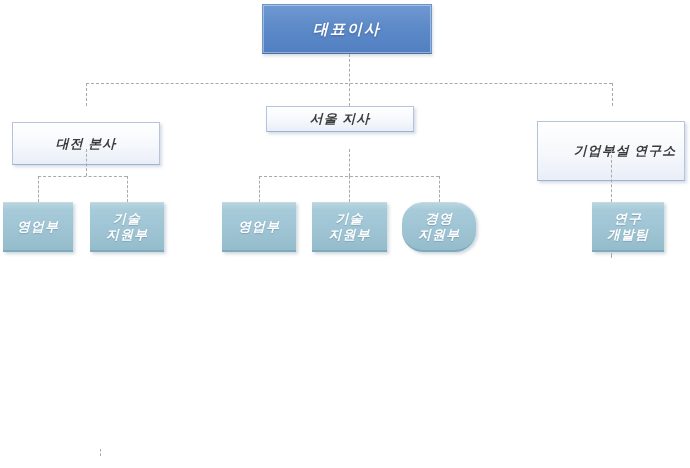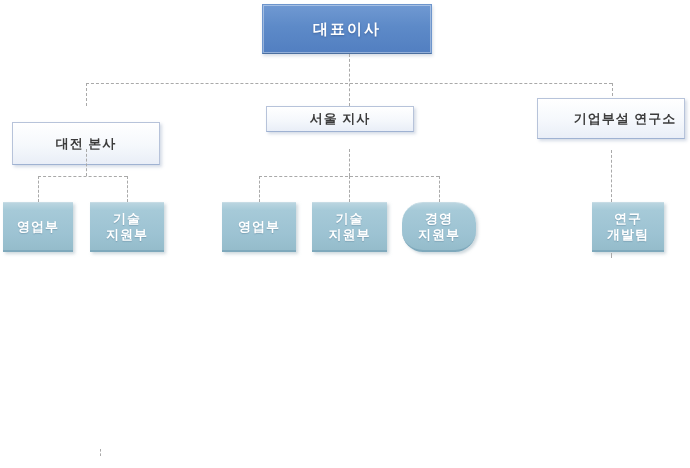"대표이사" .canvas { font-style: none -> italic }
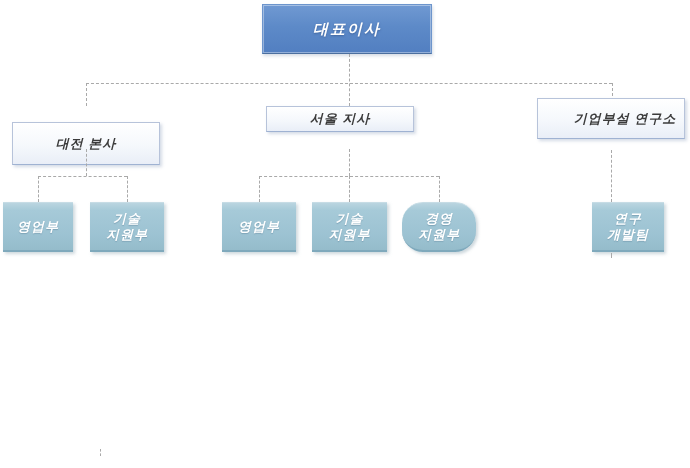"기업부설 연구소" div.box { height: 41px -> 60px; top: 98px -> 121px }
